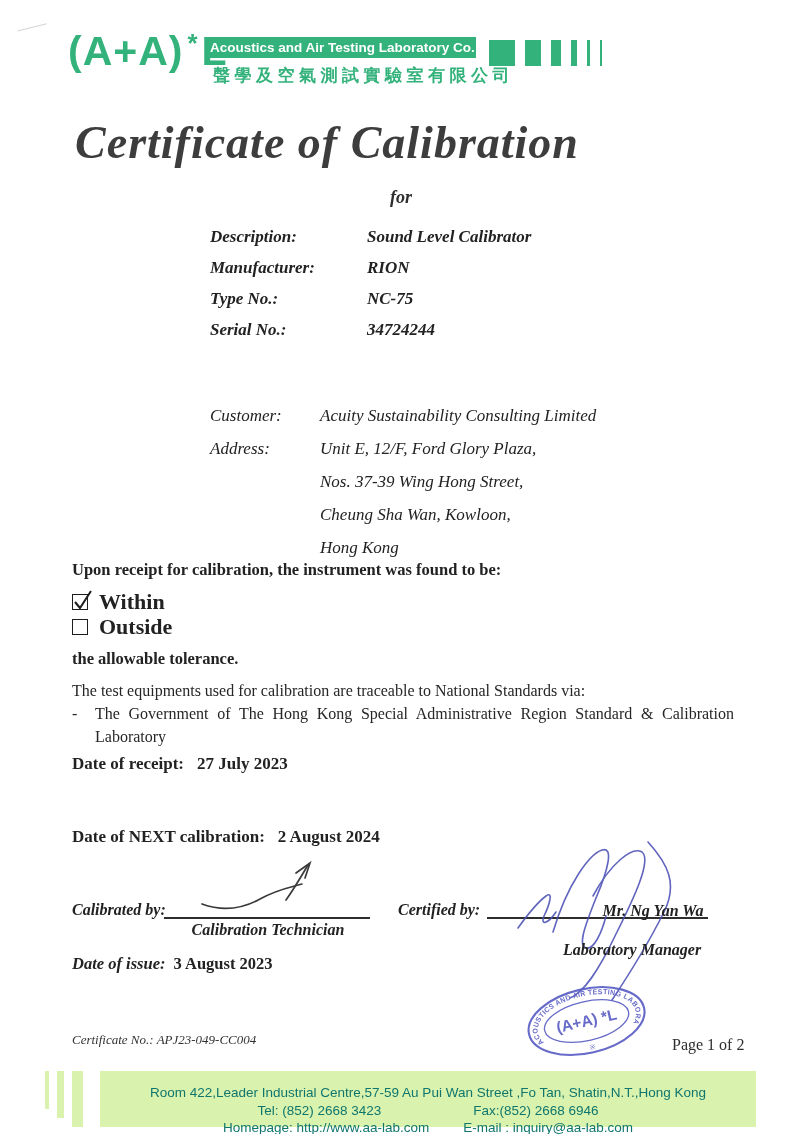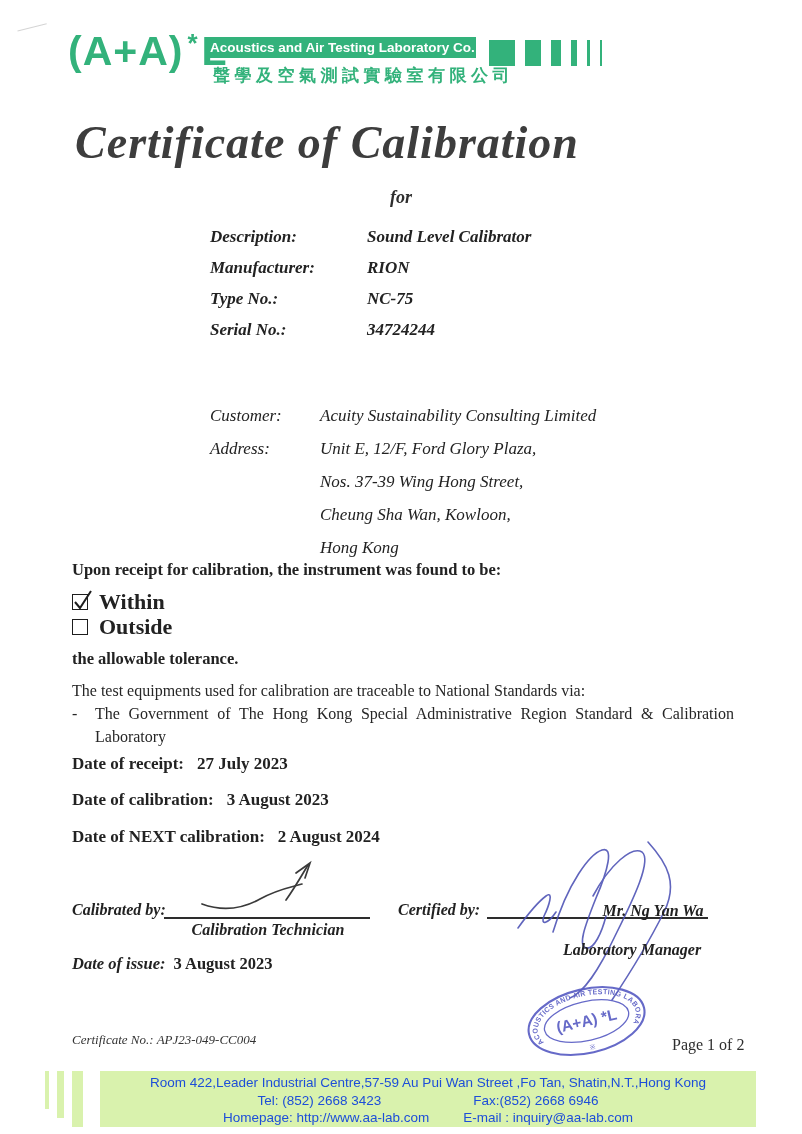"Date of calibration: 3 August" div.abs { html: <div><span>Date of calibration:</span><span>3 August 2023</span></div> -> none }
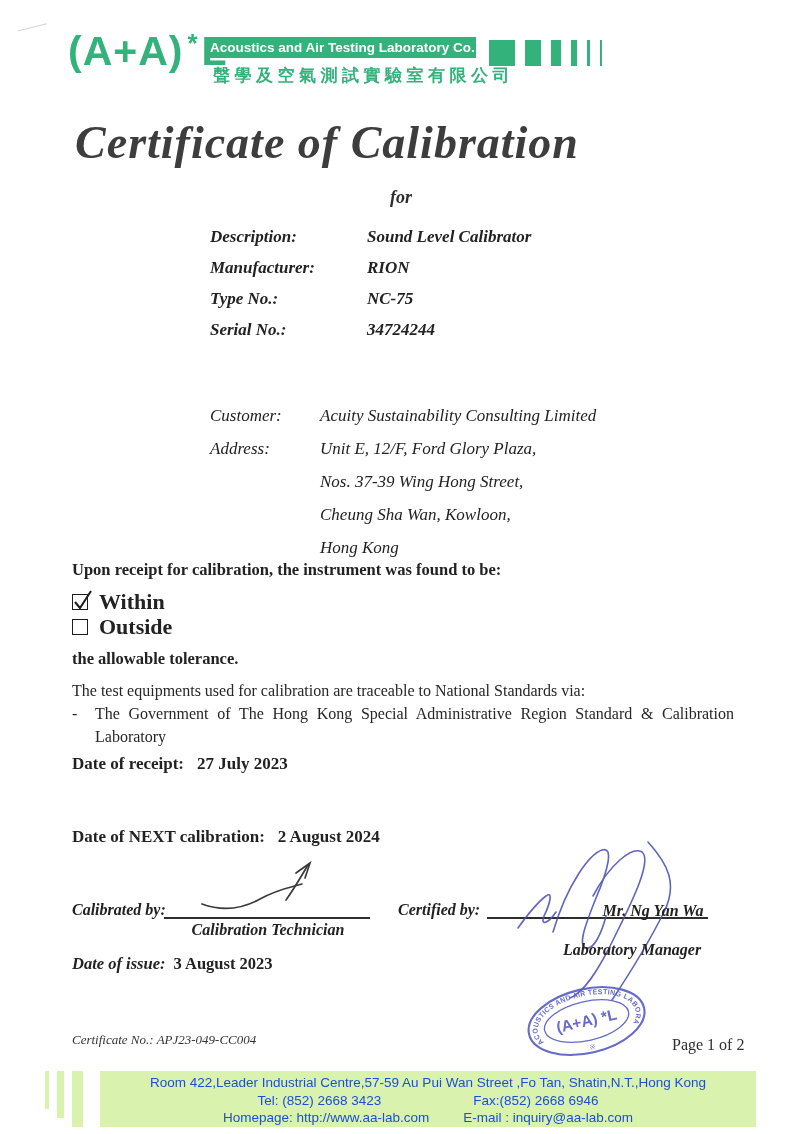"Room 422,Leader Industrial Centre,57-59" .footer { color: #1d4ed8 -> #0f766e; padding-top: 3px -> 13px }
